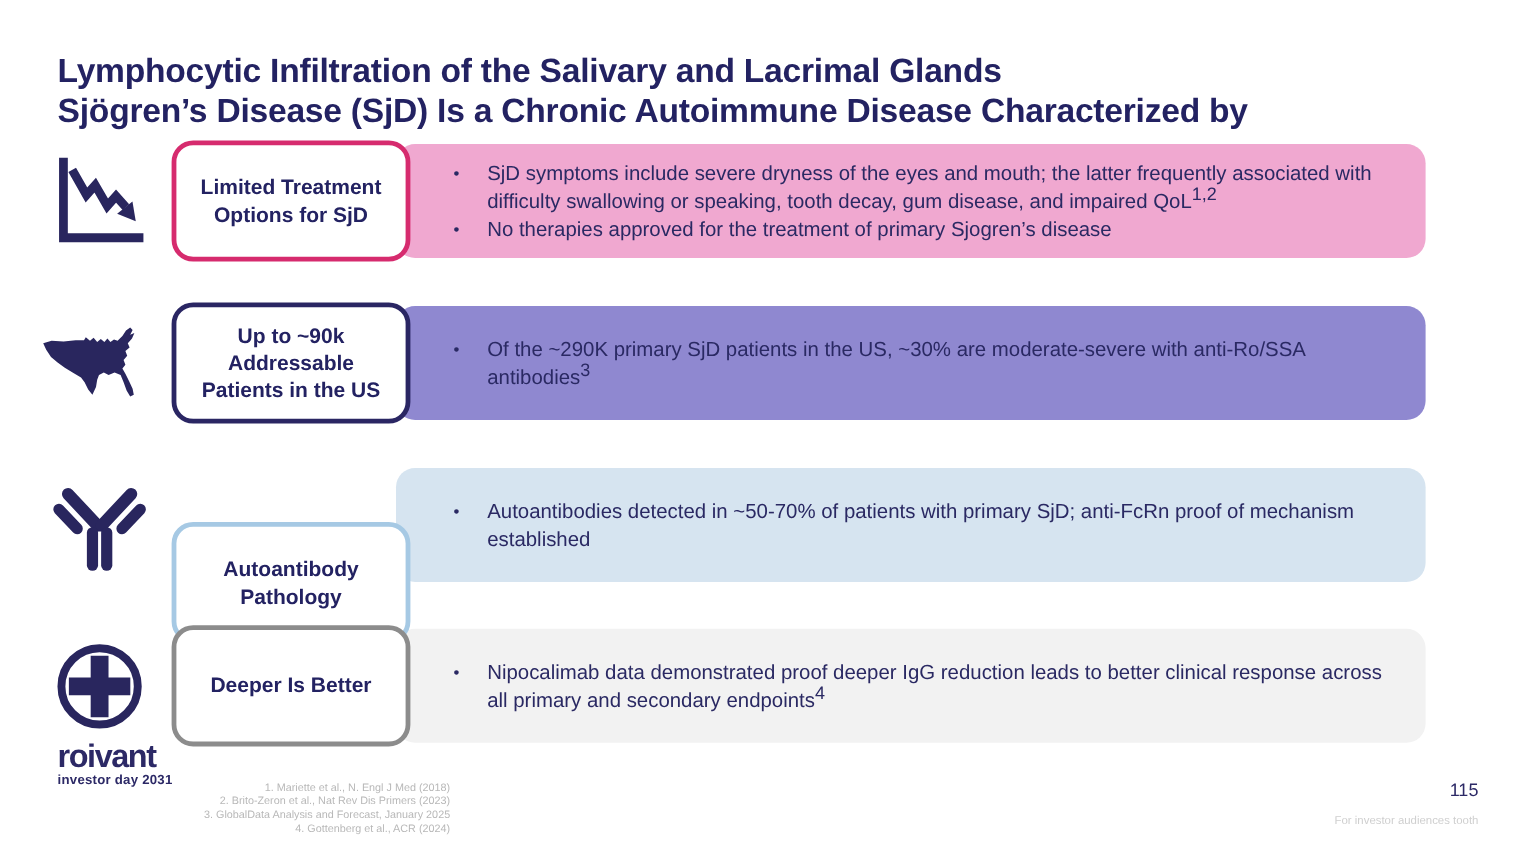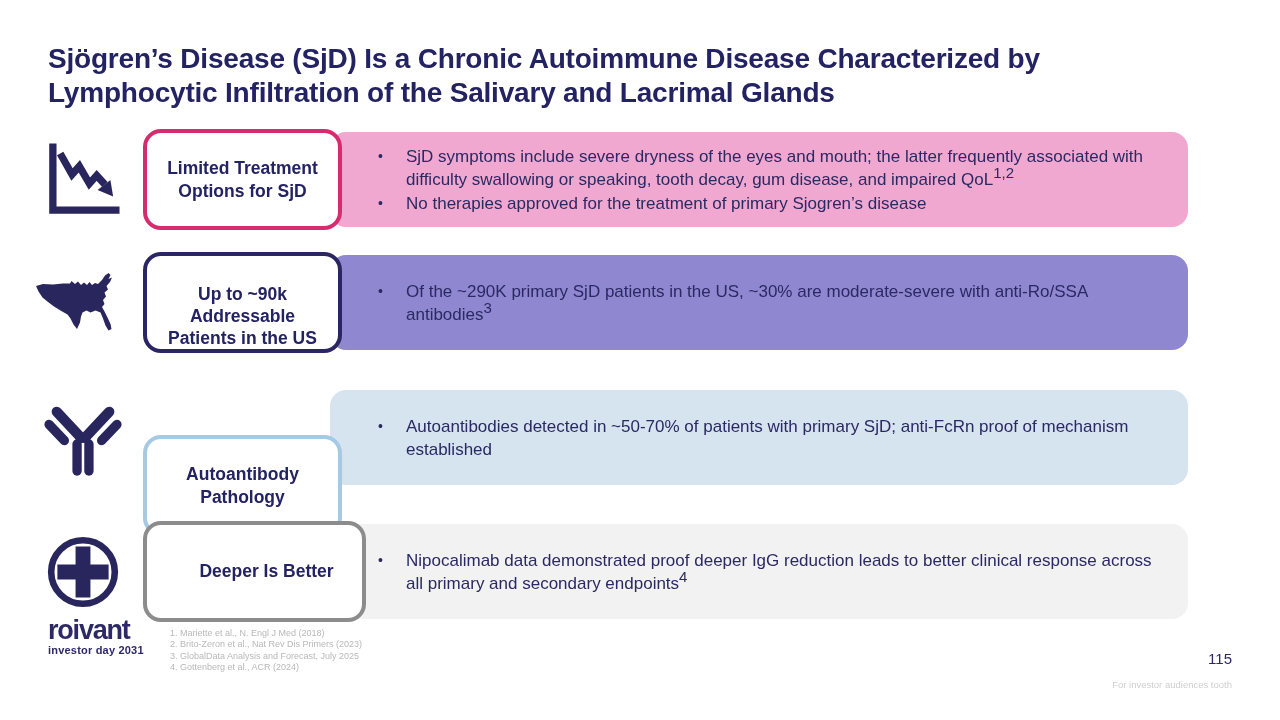"Sjögren’s Disease (SjD) Is a" span { order: before "Lymphocytic Infiltration of the Salivary" -> after "Lymphocytic Infiltration of the Salivary" }
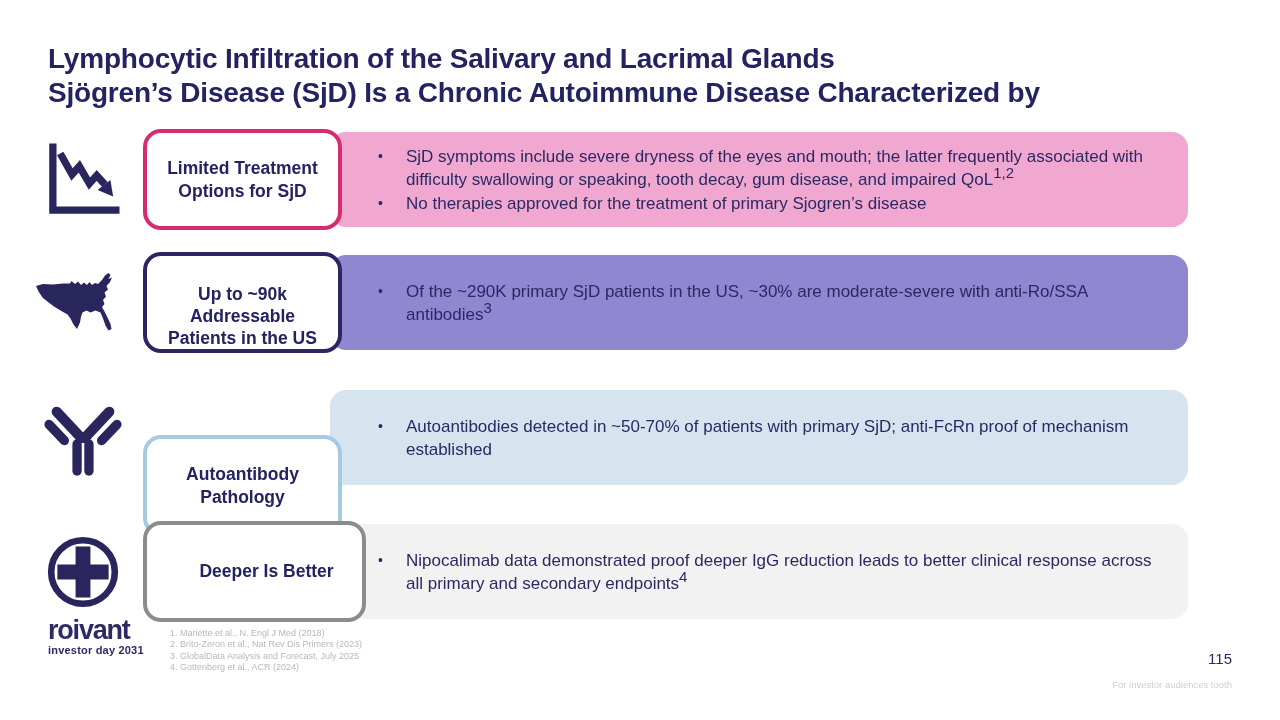"Limited Treatment" .row-1 { top: 132px -> 120px }
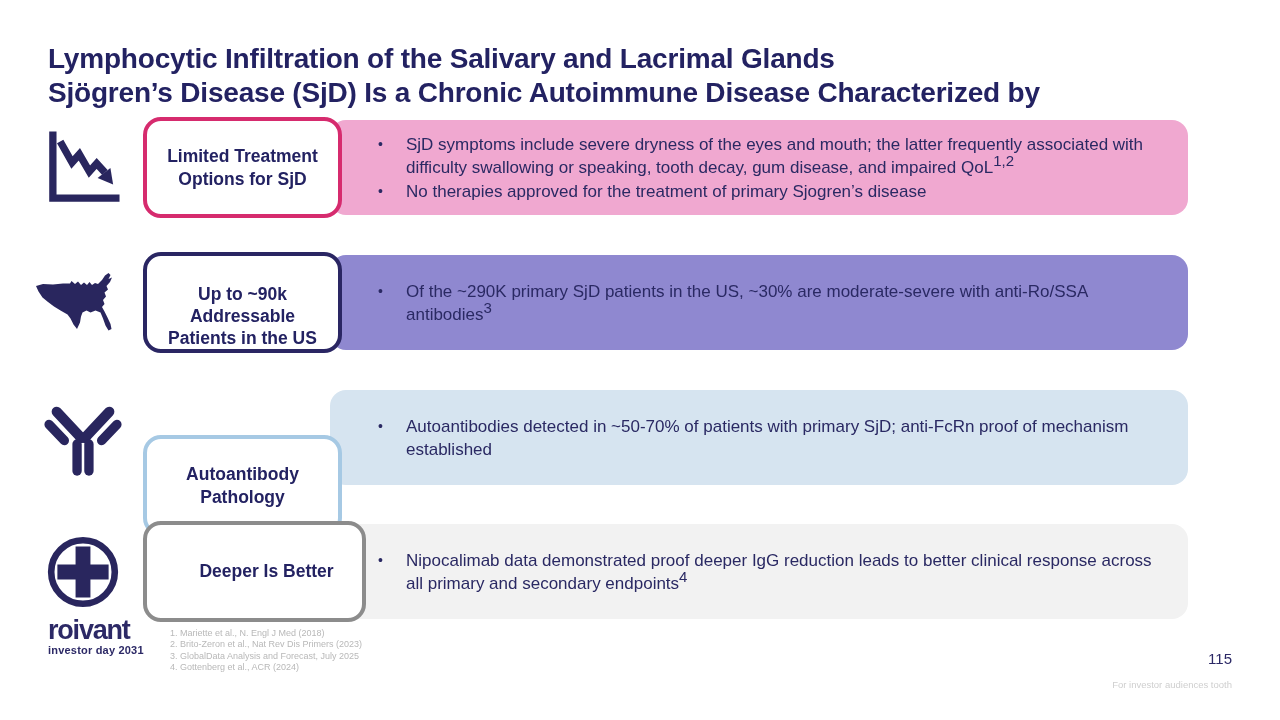"Up to ~90k" div.label-box { justify-content: flex-end -> none }
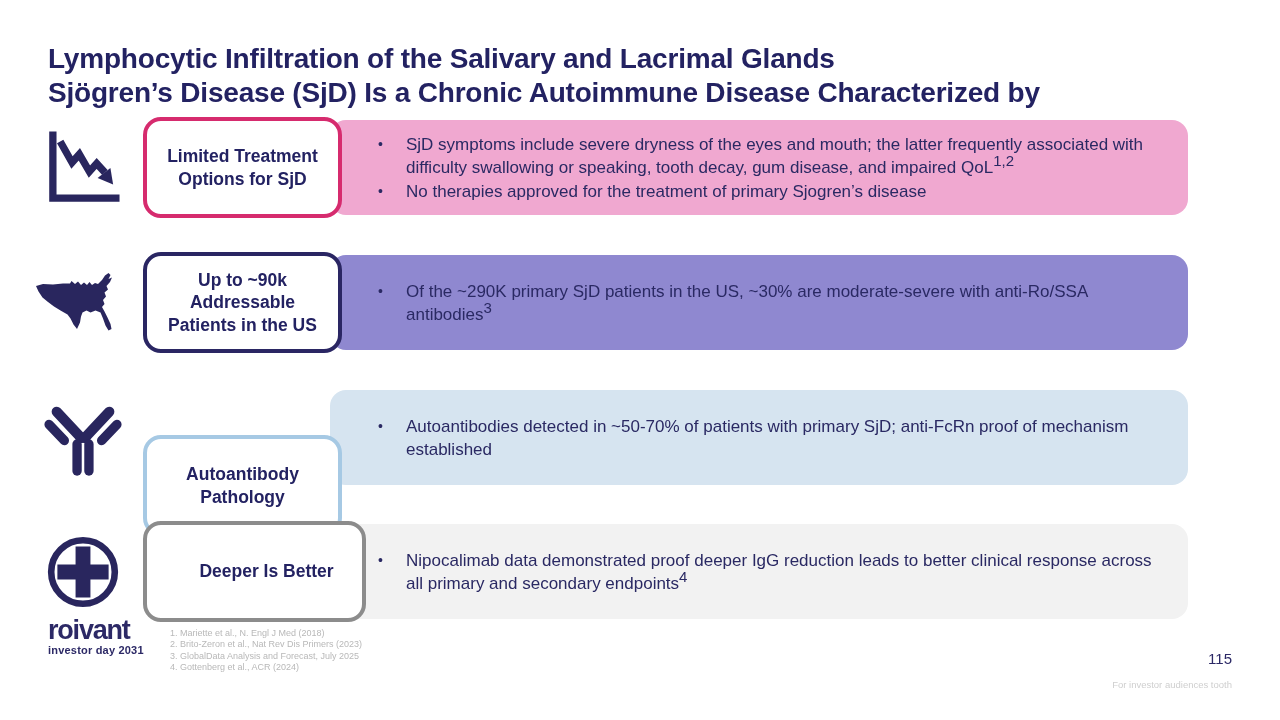"Deeper Is Better" div.label-box { padding-left: 24px -> none }
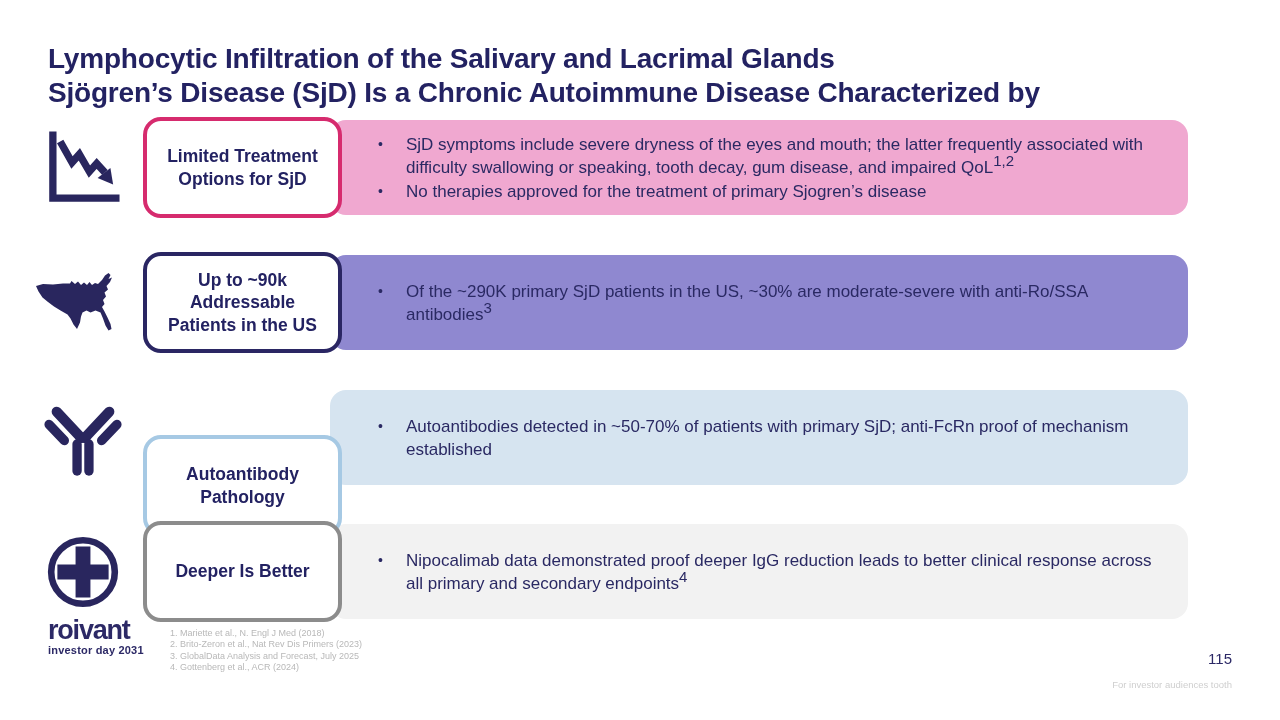"1. Mariette et al., N." .footnotes { text-align: none -> right; top: 628px -> 651px }
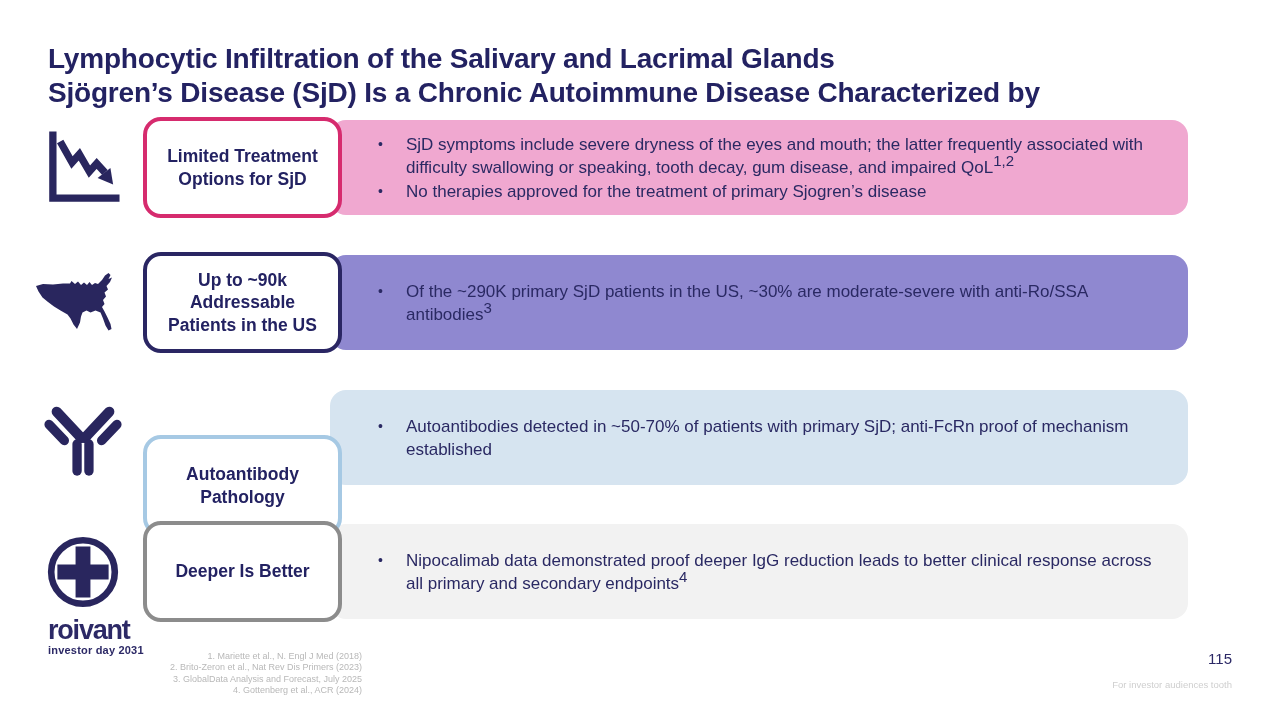"3. GlobalData Analysis and Forecast," div { text: July -> January }
